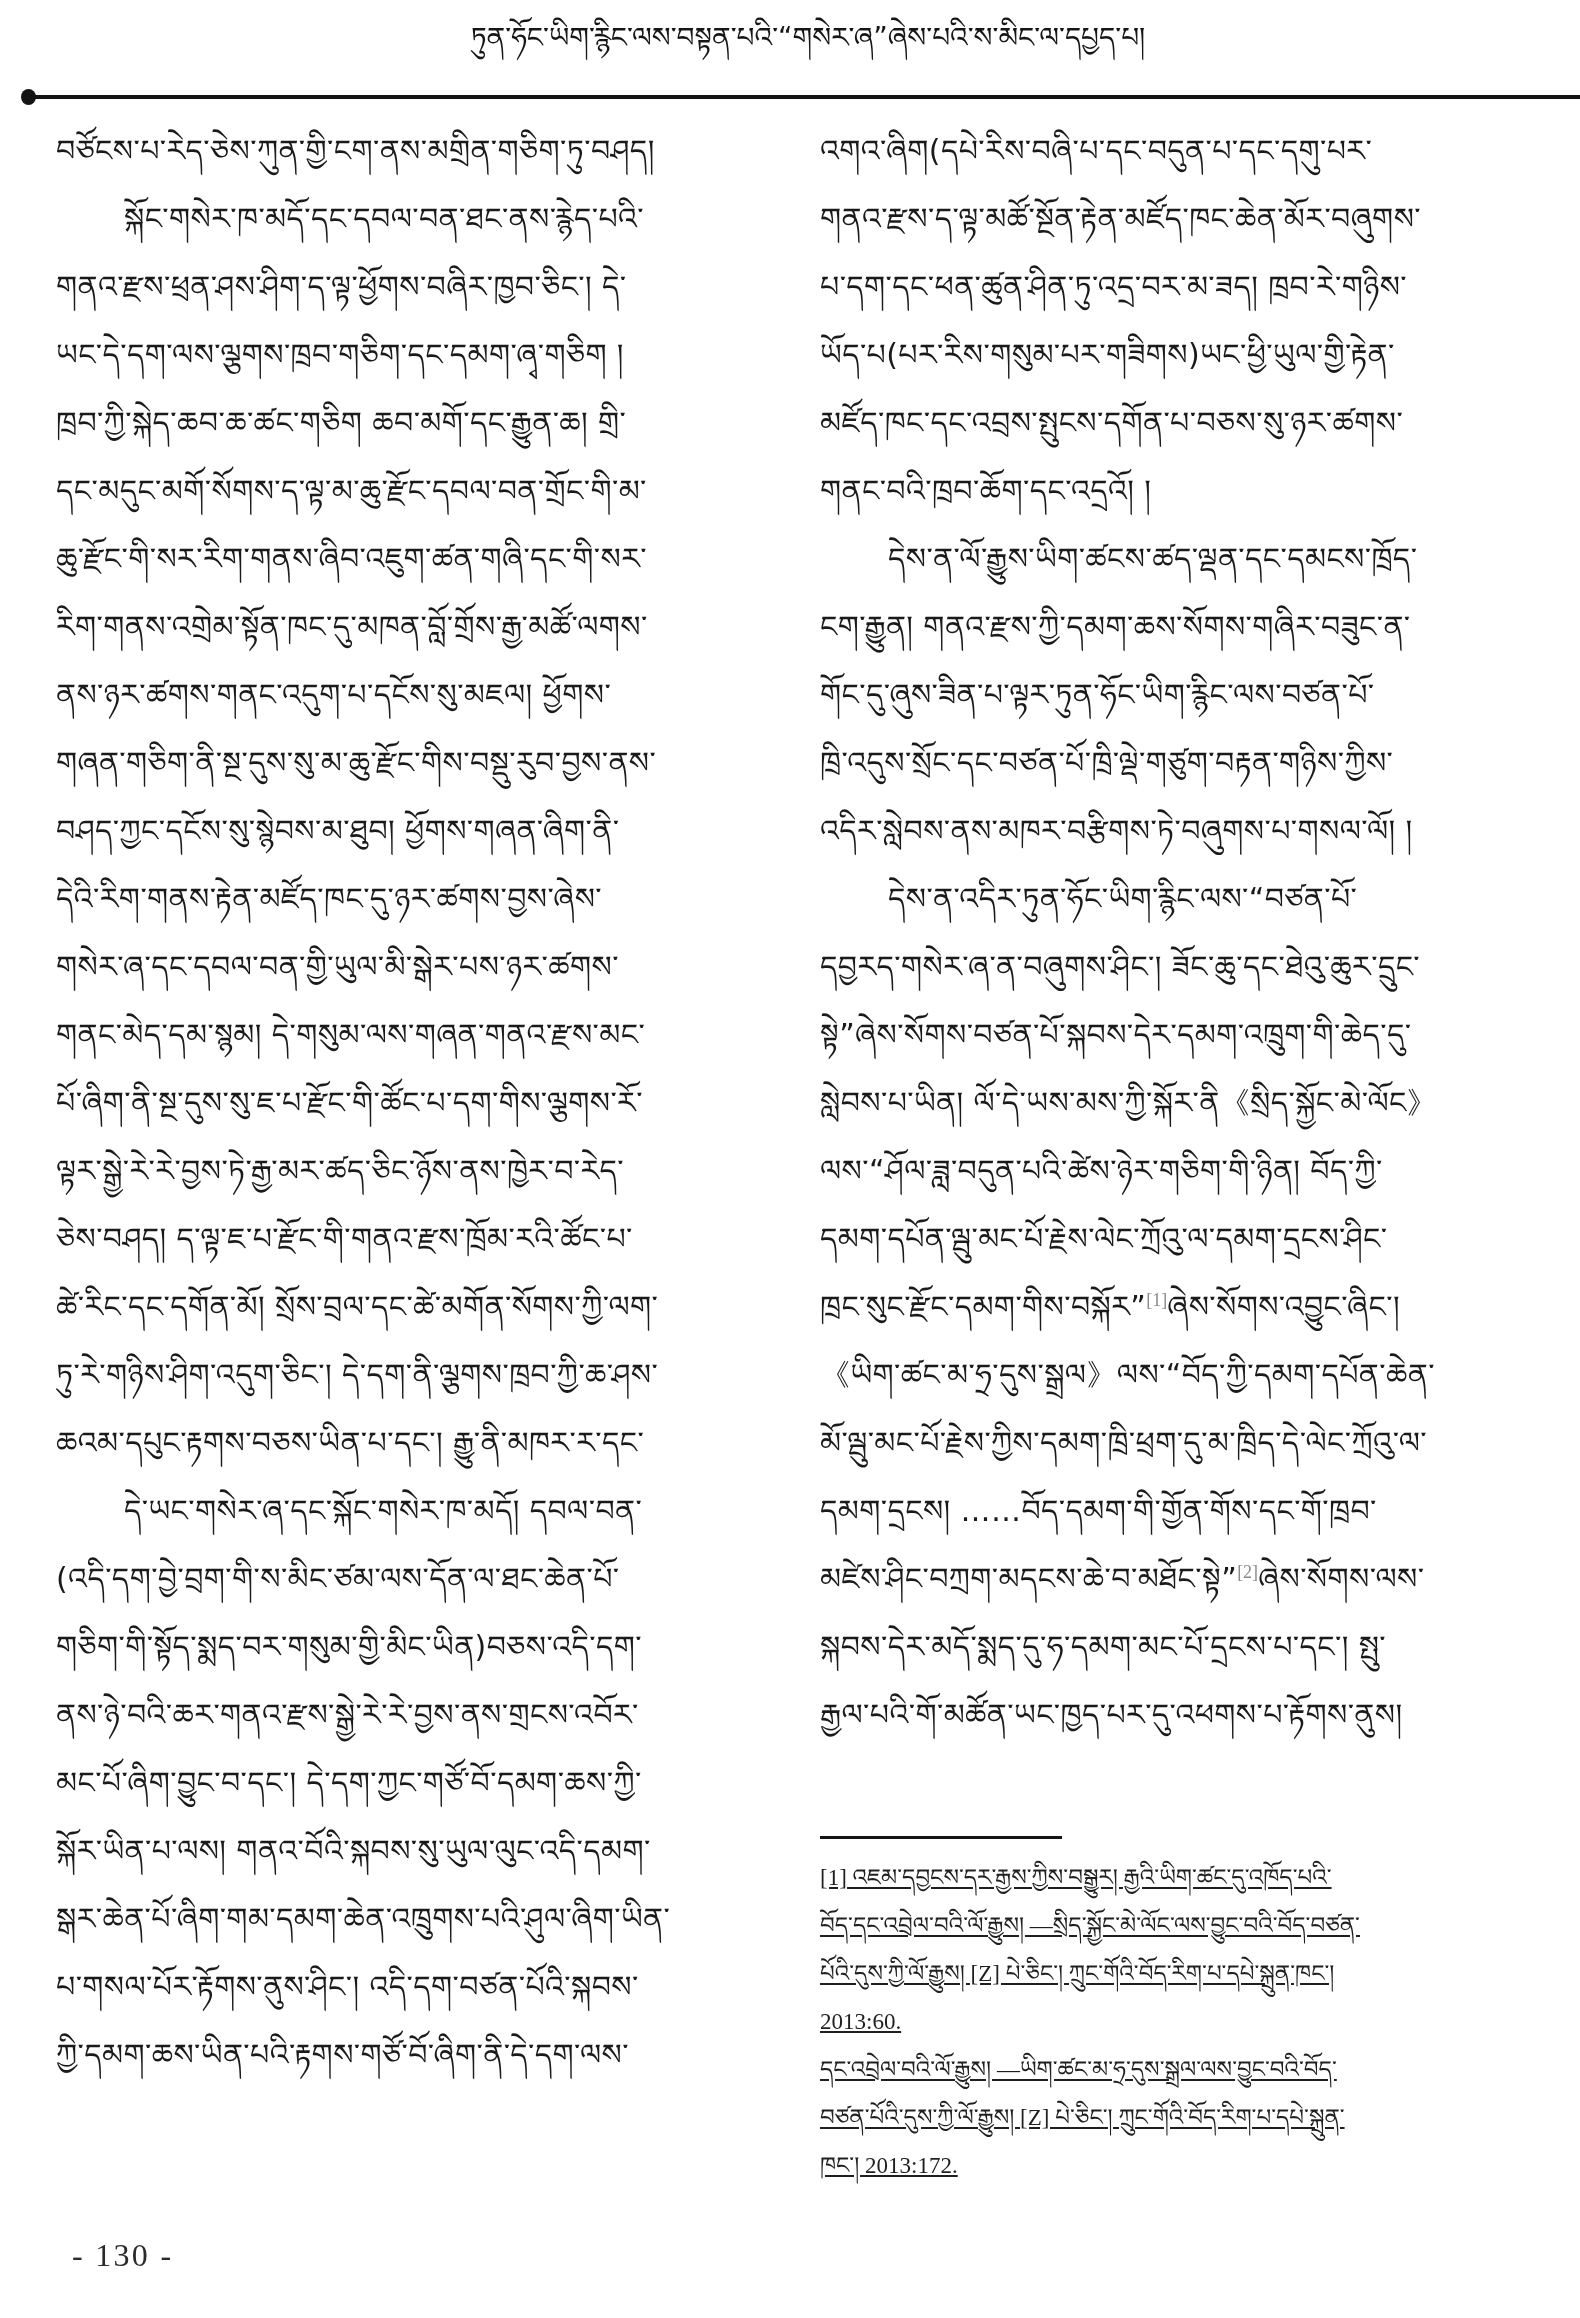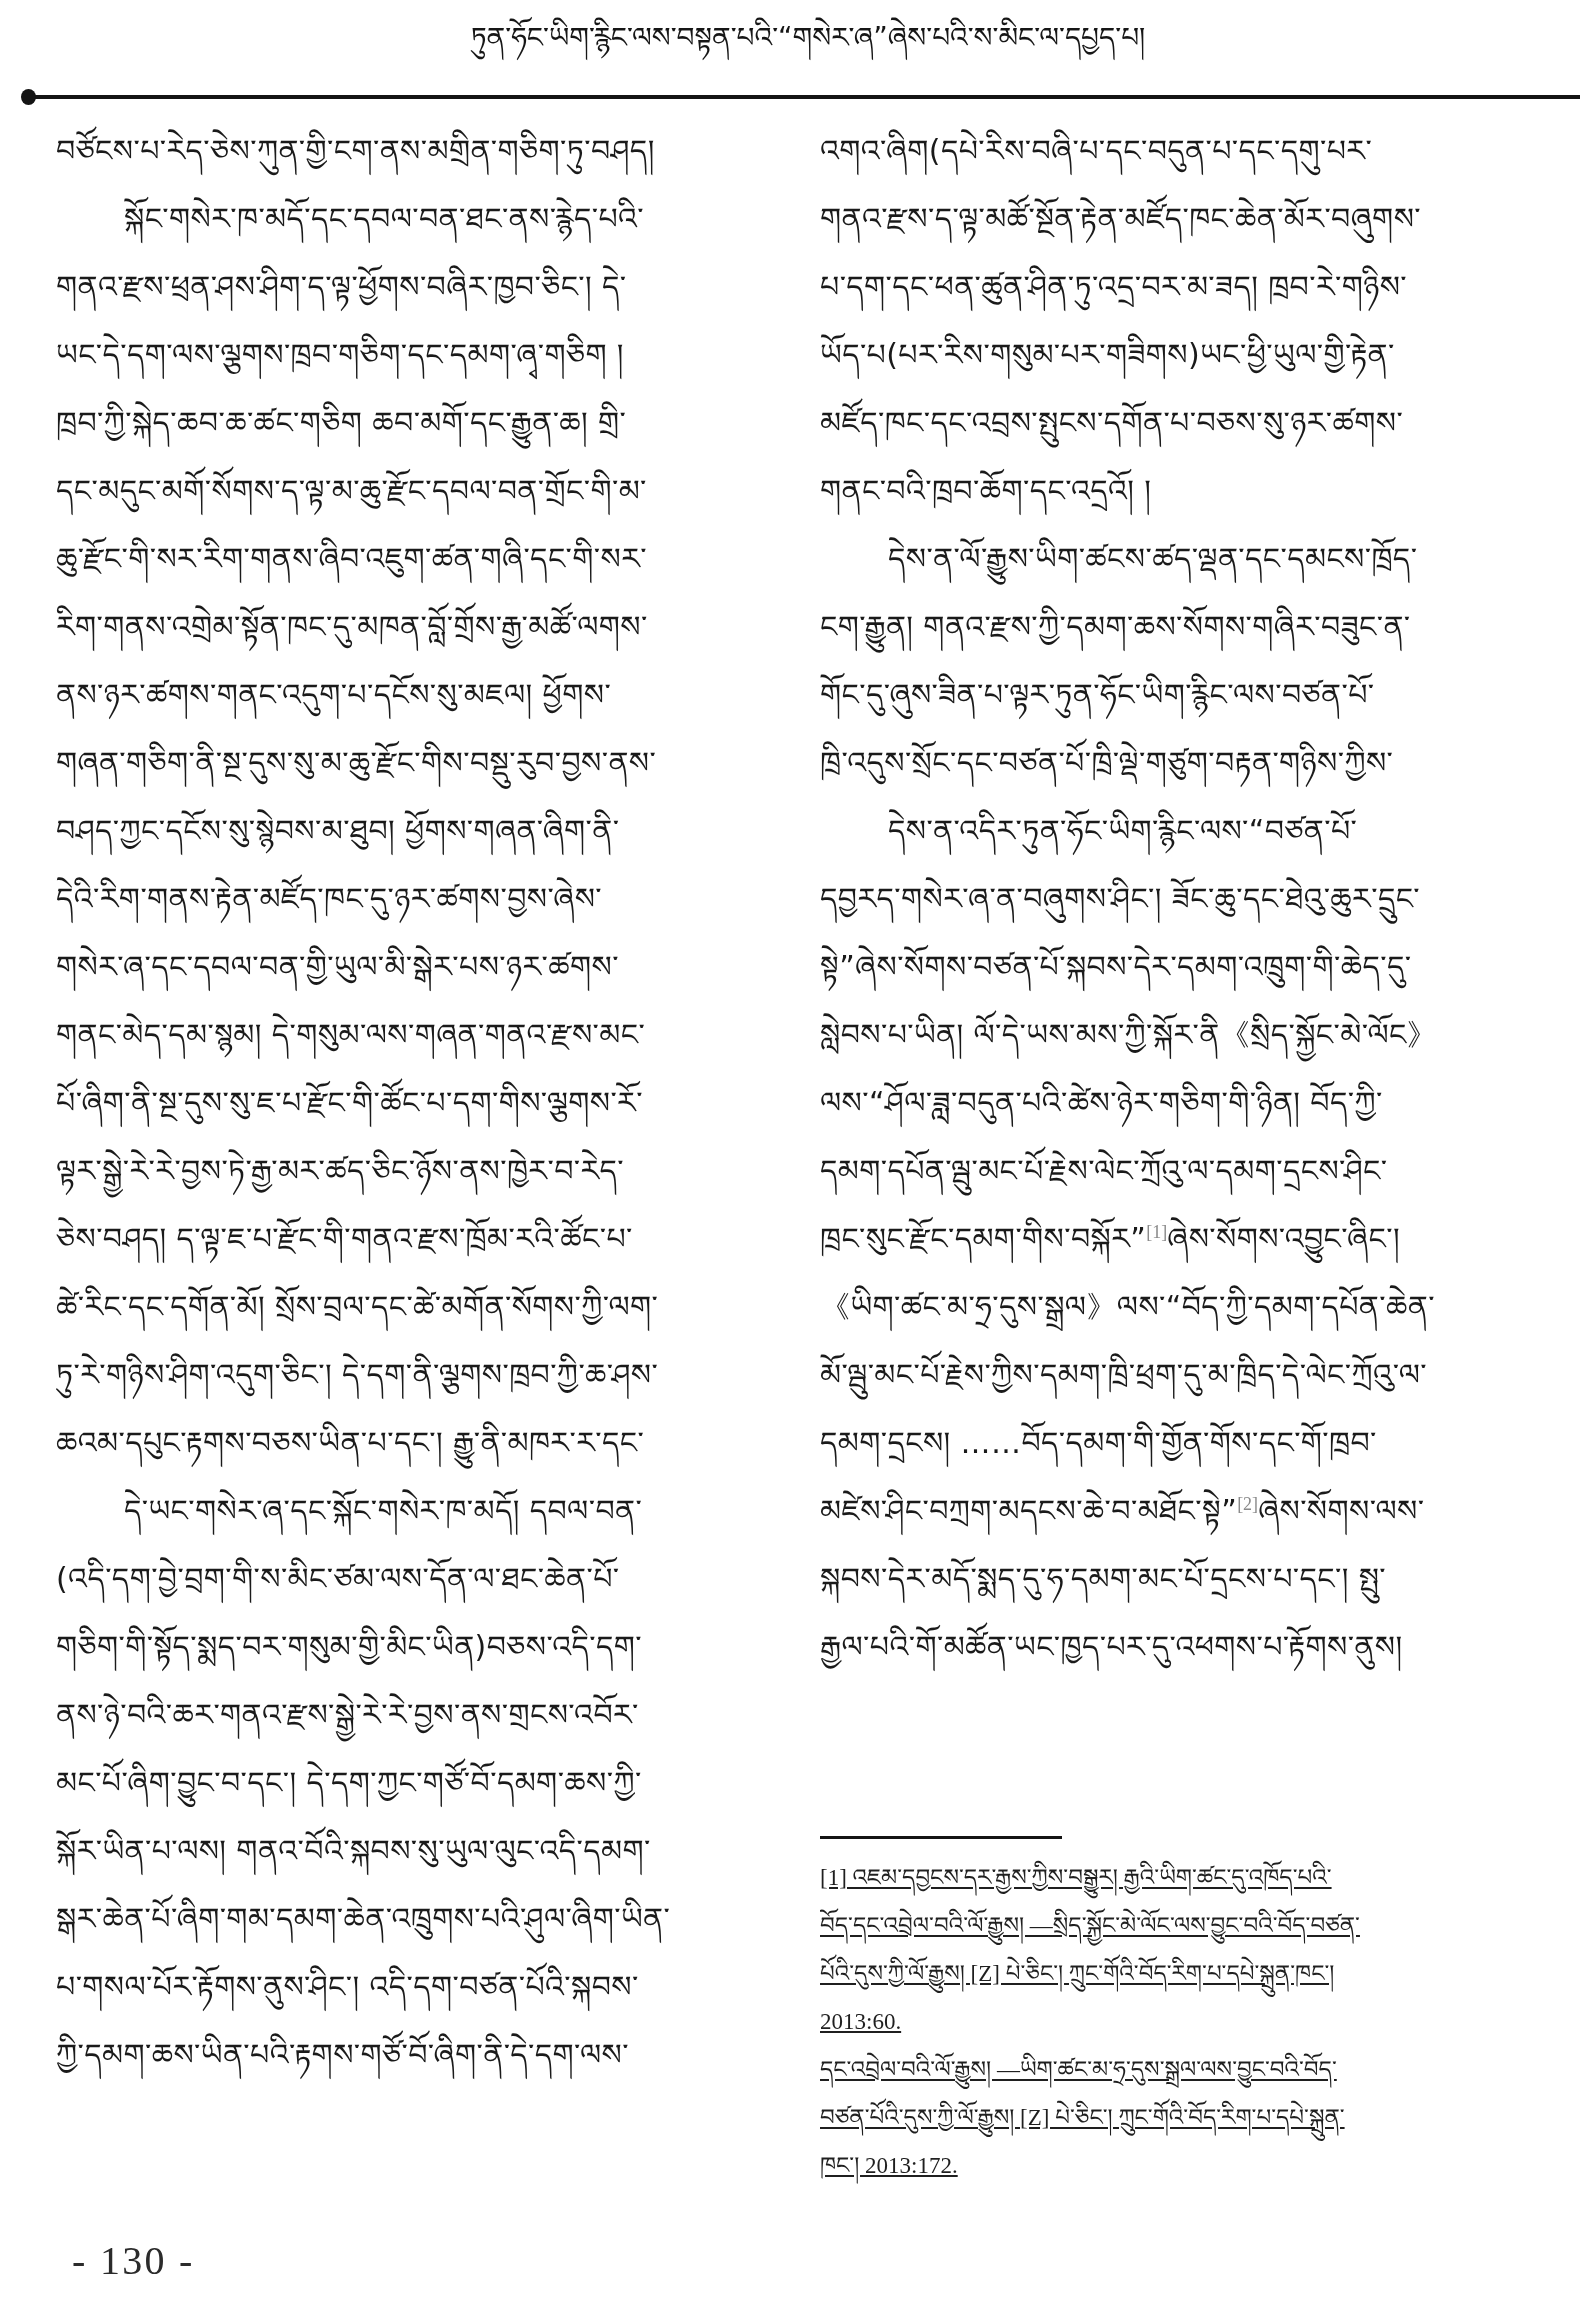"འདིར་སླེབས་ནས་མཁར་བརྩིགས་ཏེ་བཞུགས་པ་གསལ་" div.body-line { html: none -> <div>འདིར་སླེབས་ནས་མཁར་བརྩིགས་ཏེ་བཞུགས་པ་གསལ་ལོ། །</div> }
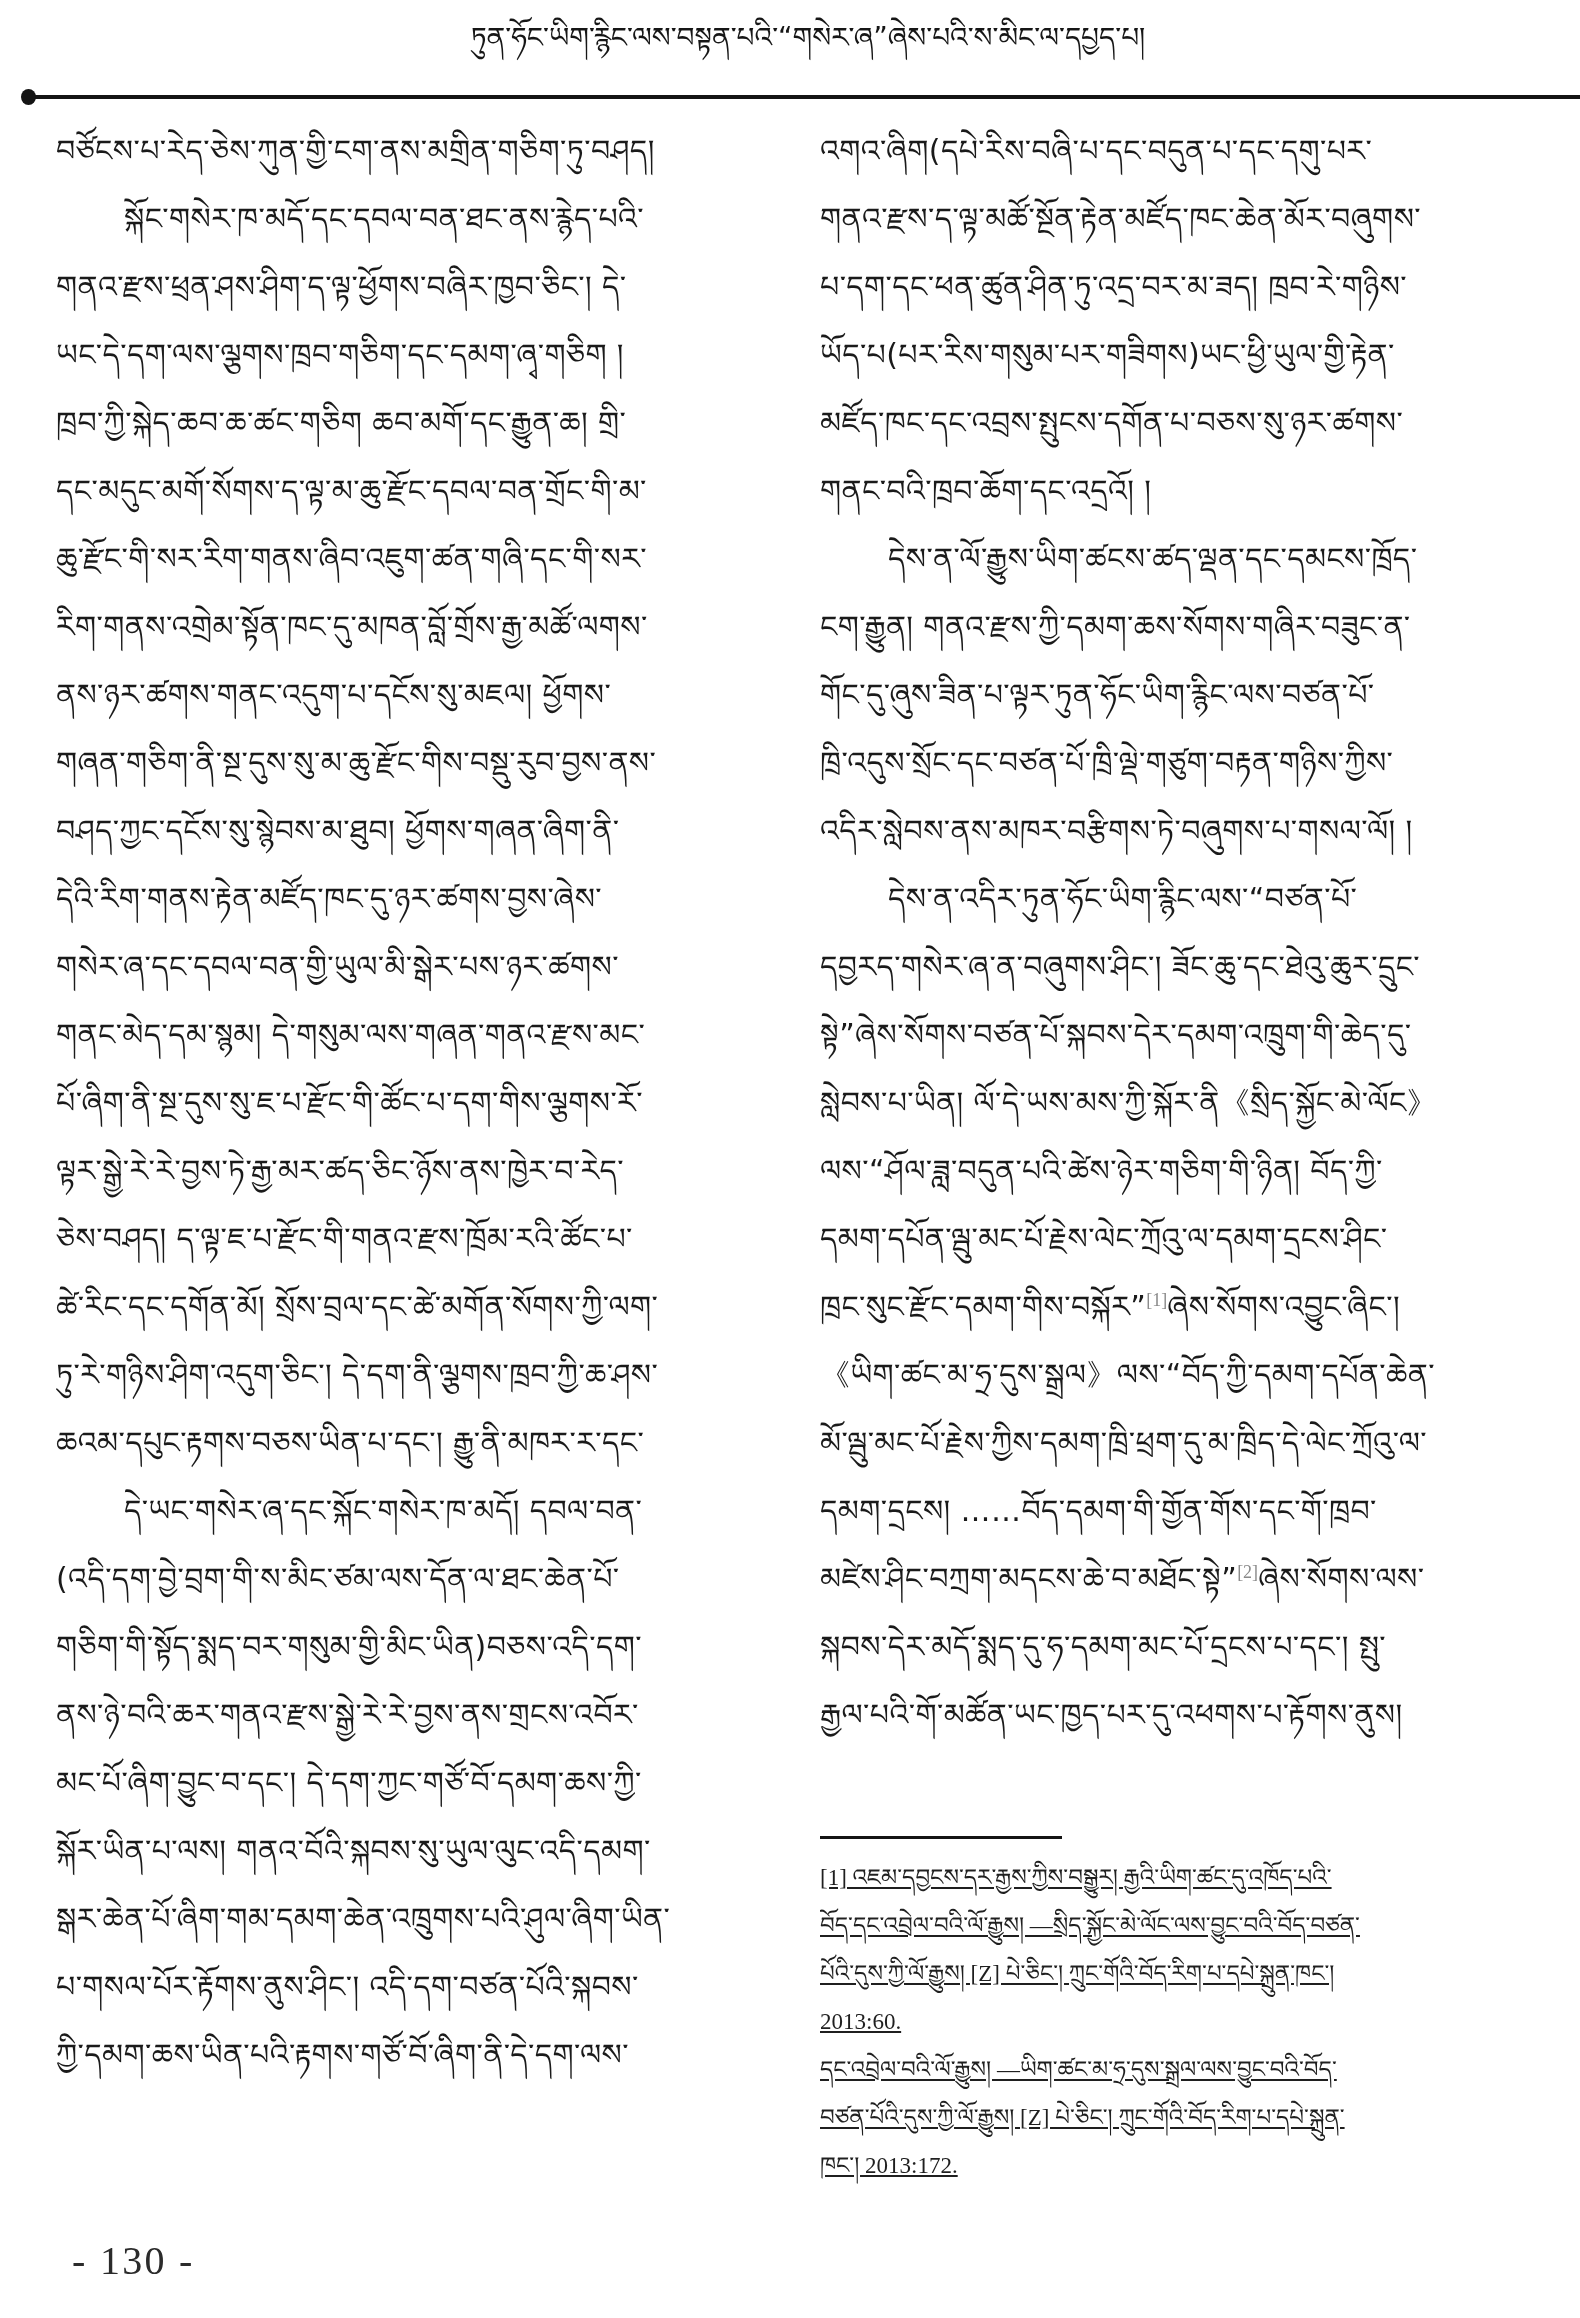"- 130 -" .page-number { font-size: 40px -> 32px }
